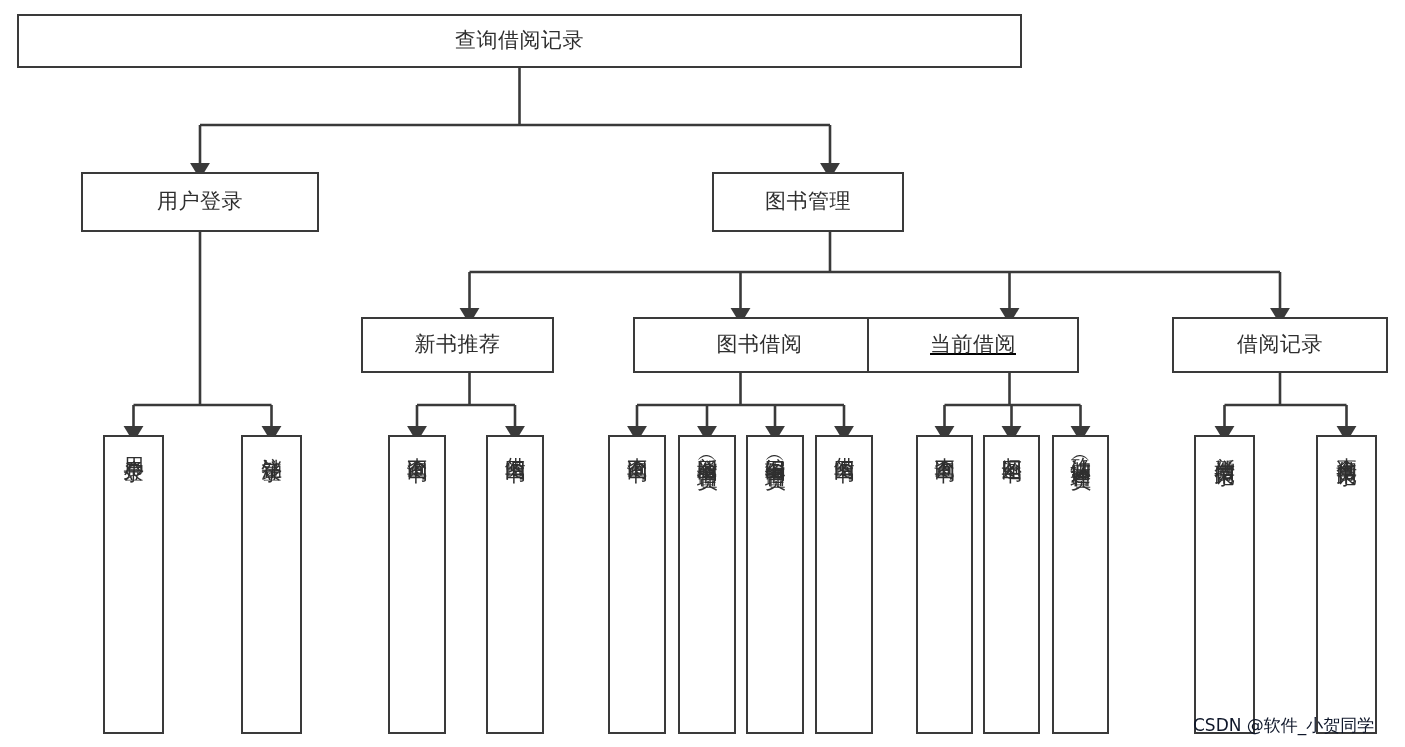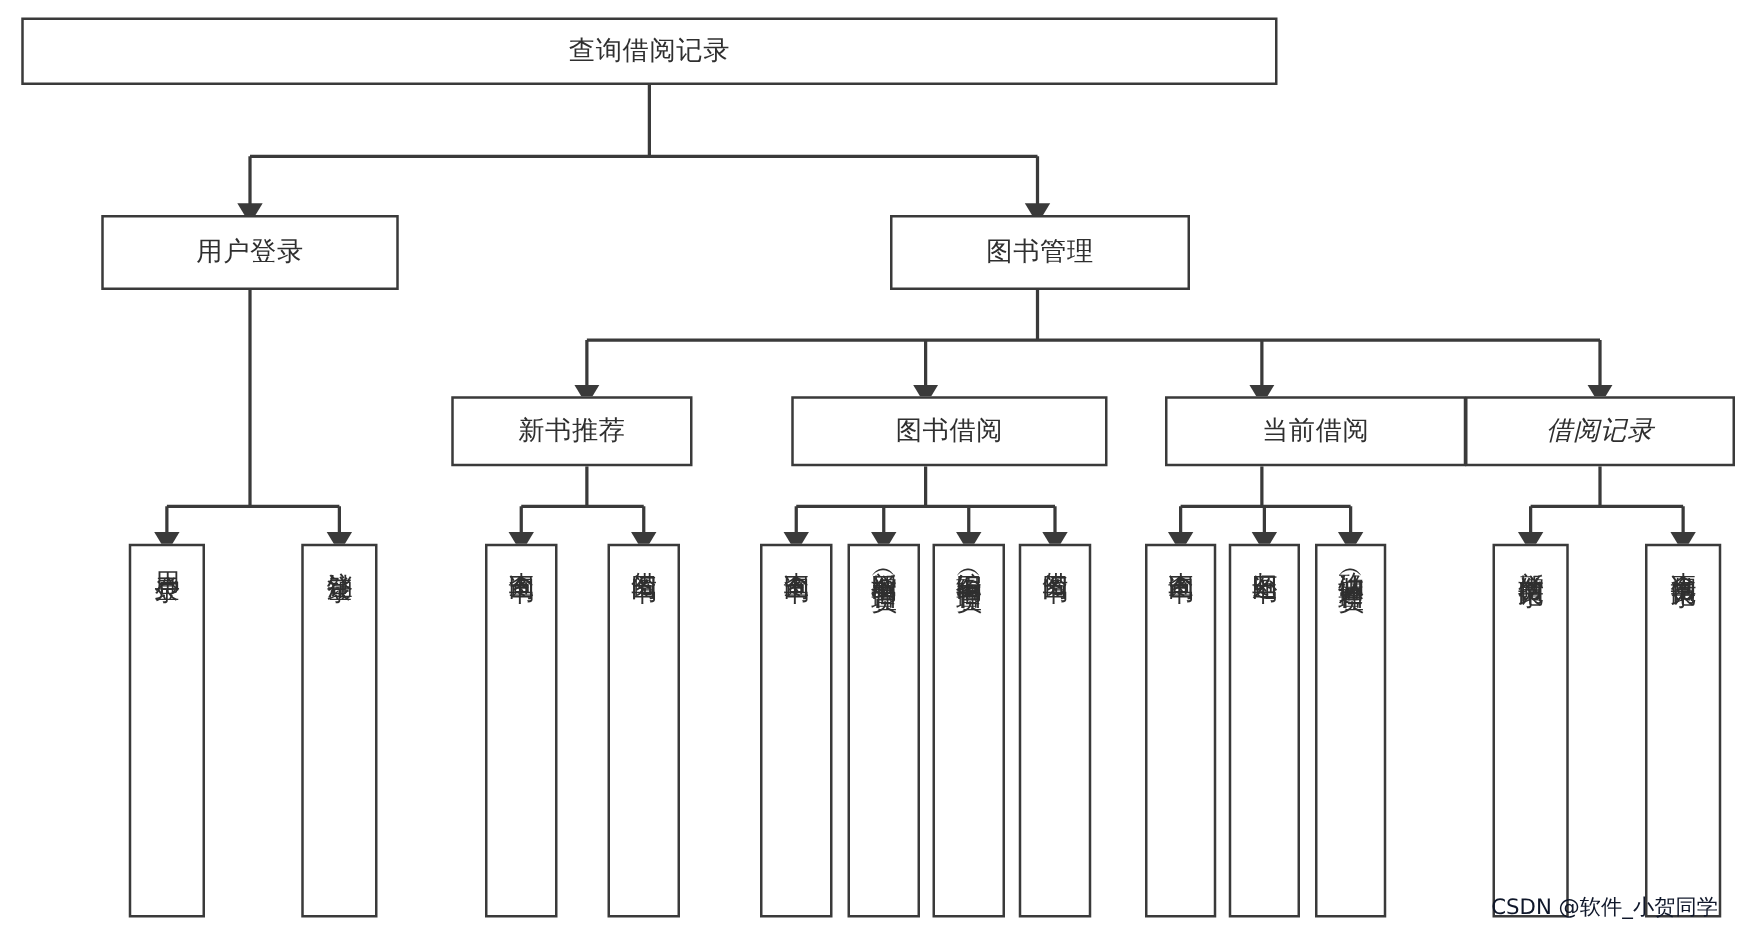"图书管理" div.node-box { width: 240px -> 192px }
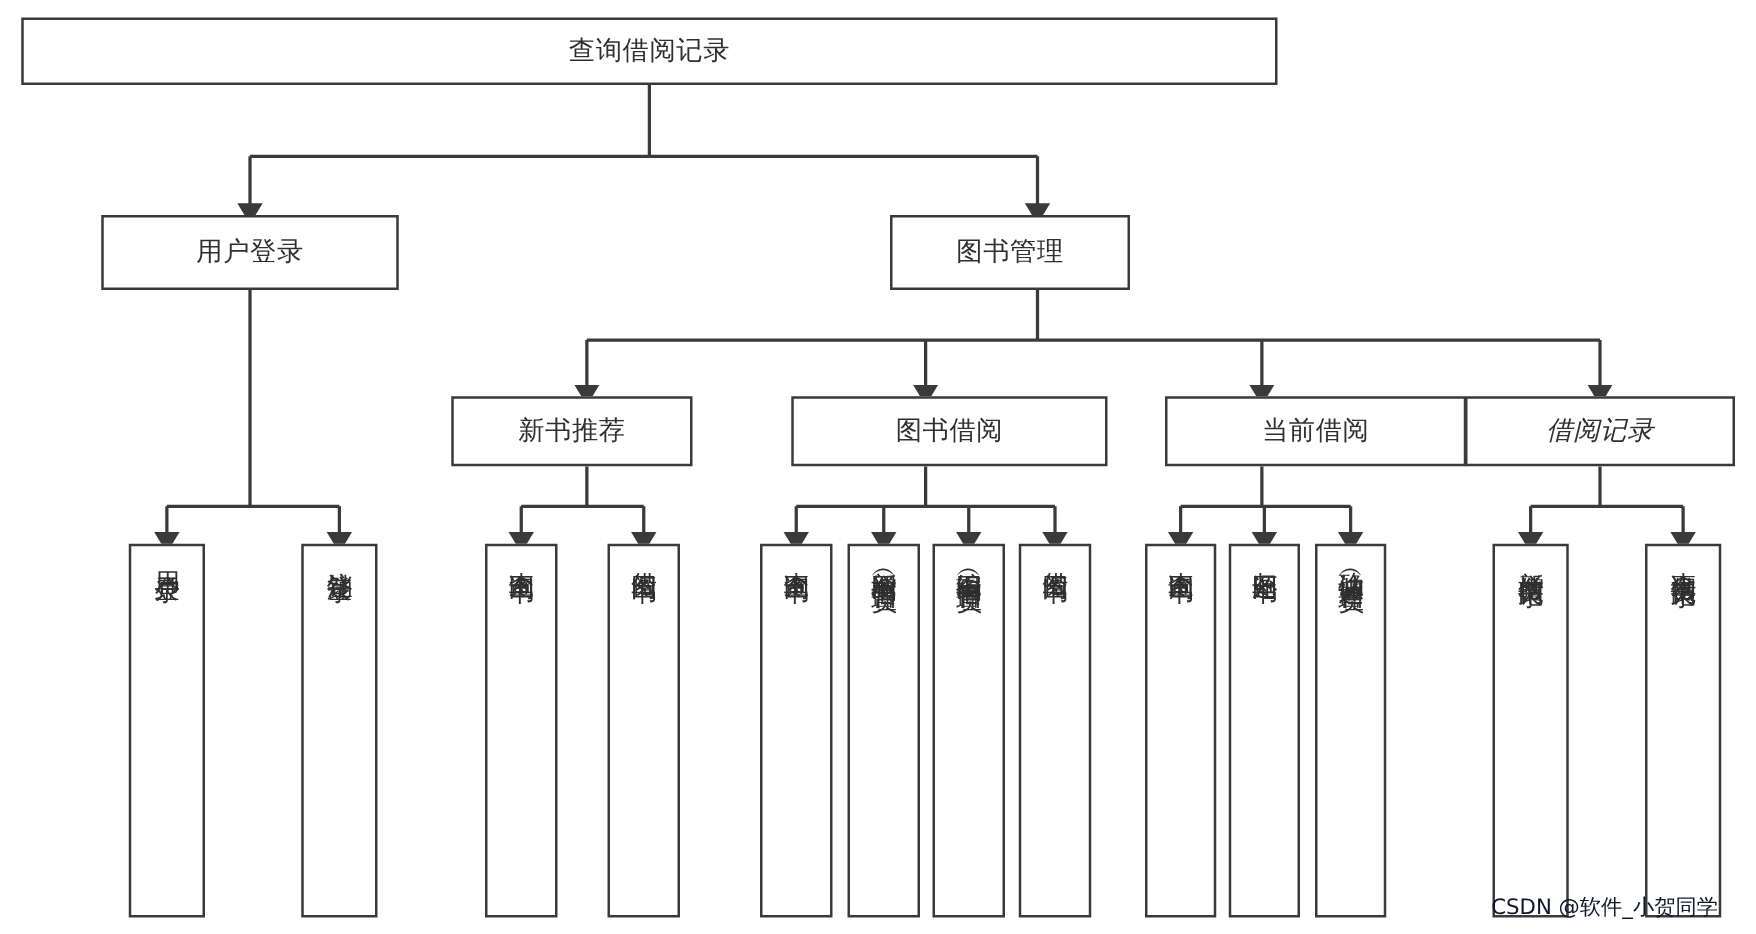"当前借阅" div.node-box { left: 932px -> 867px; text-decoration: none -> underline; width: 241px -> 212px }
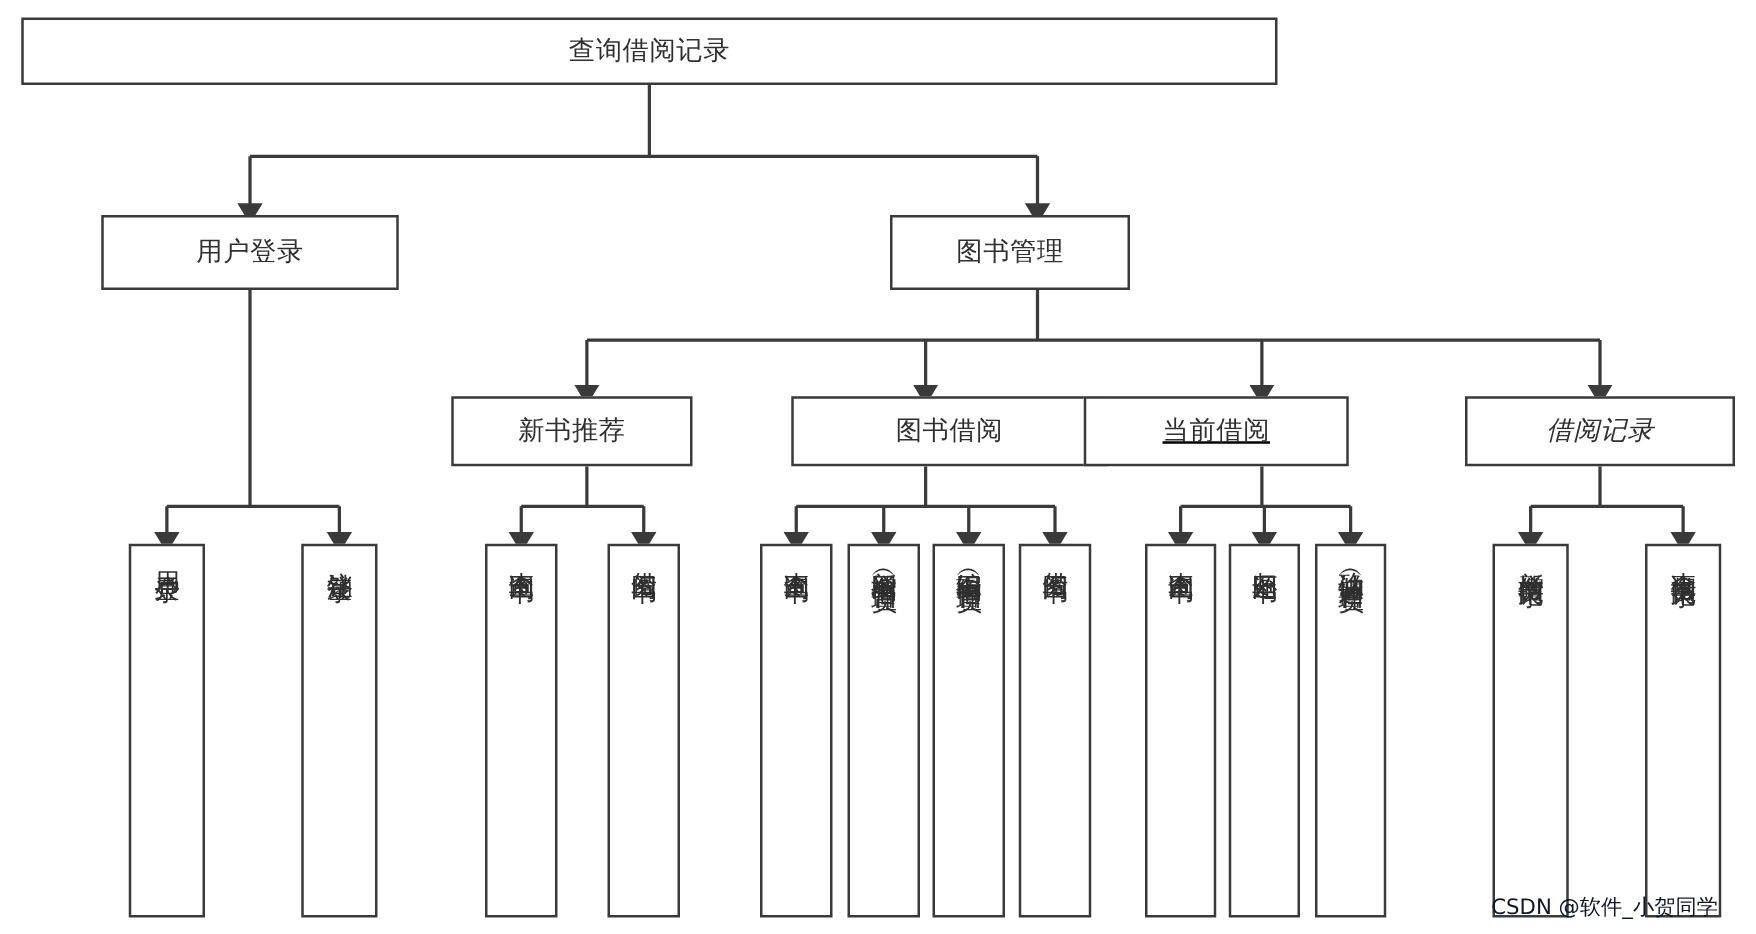"借阅记录" div.node-box { font-style: italic -> none }
